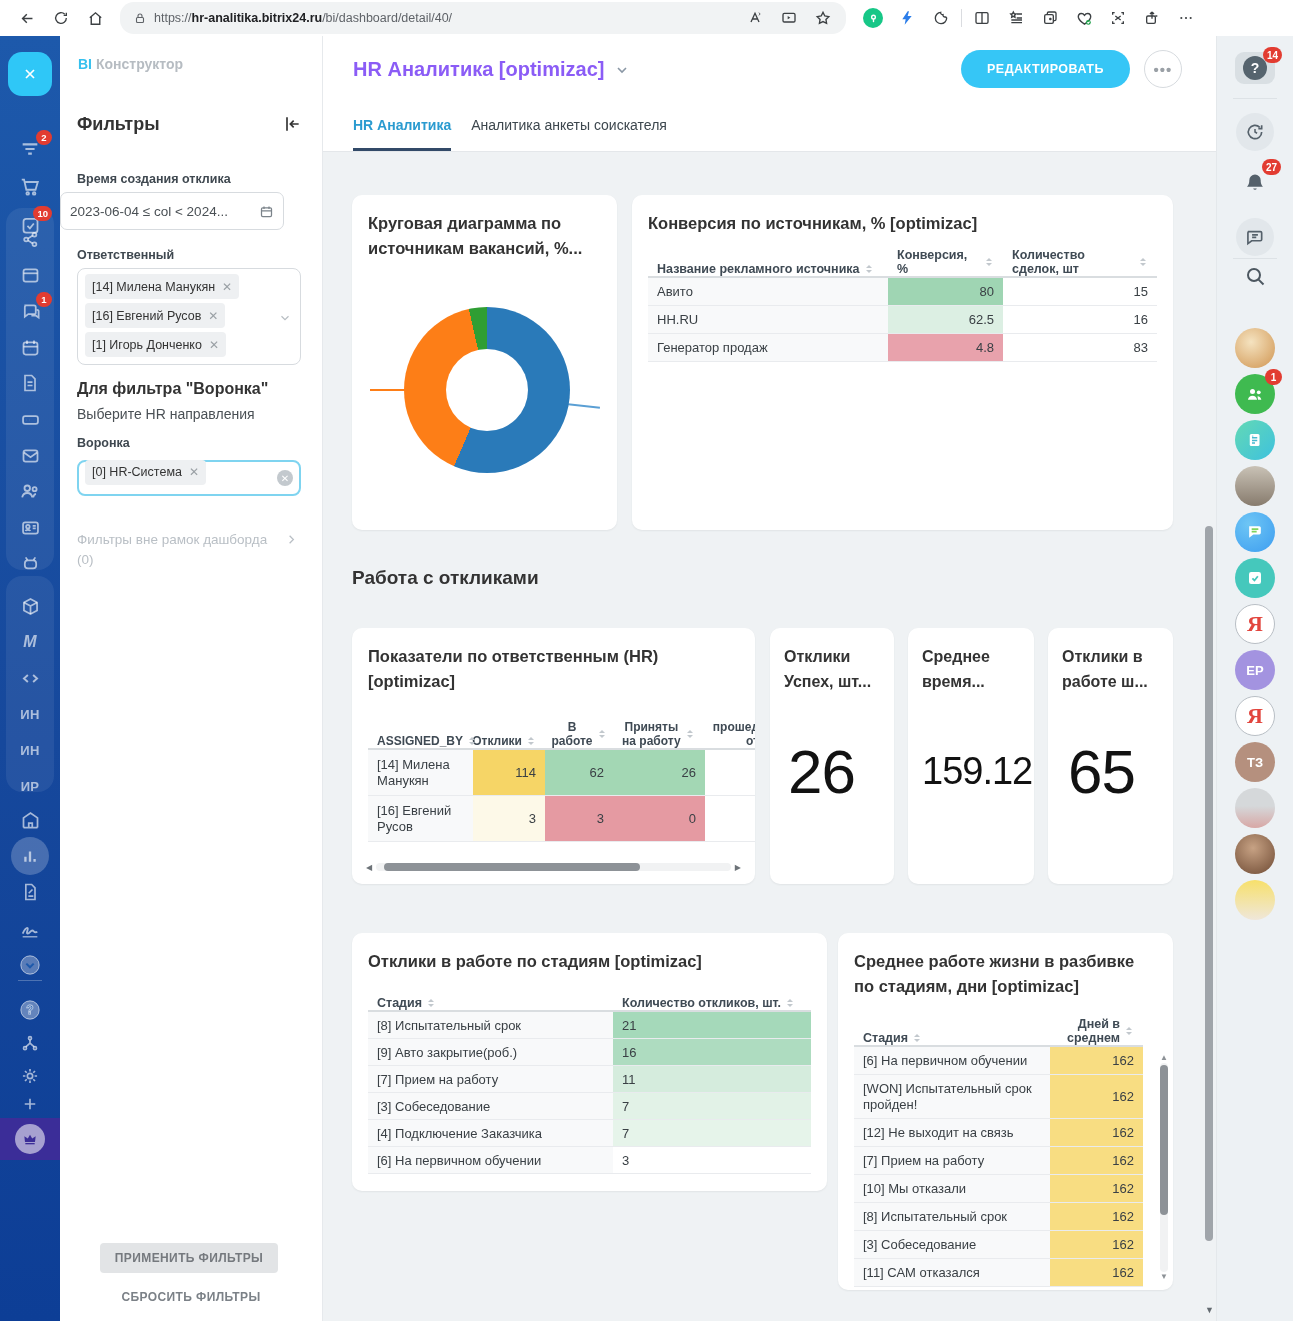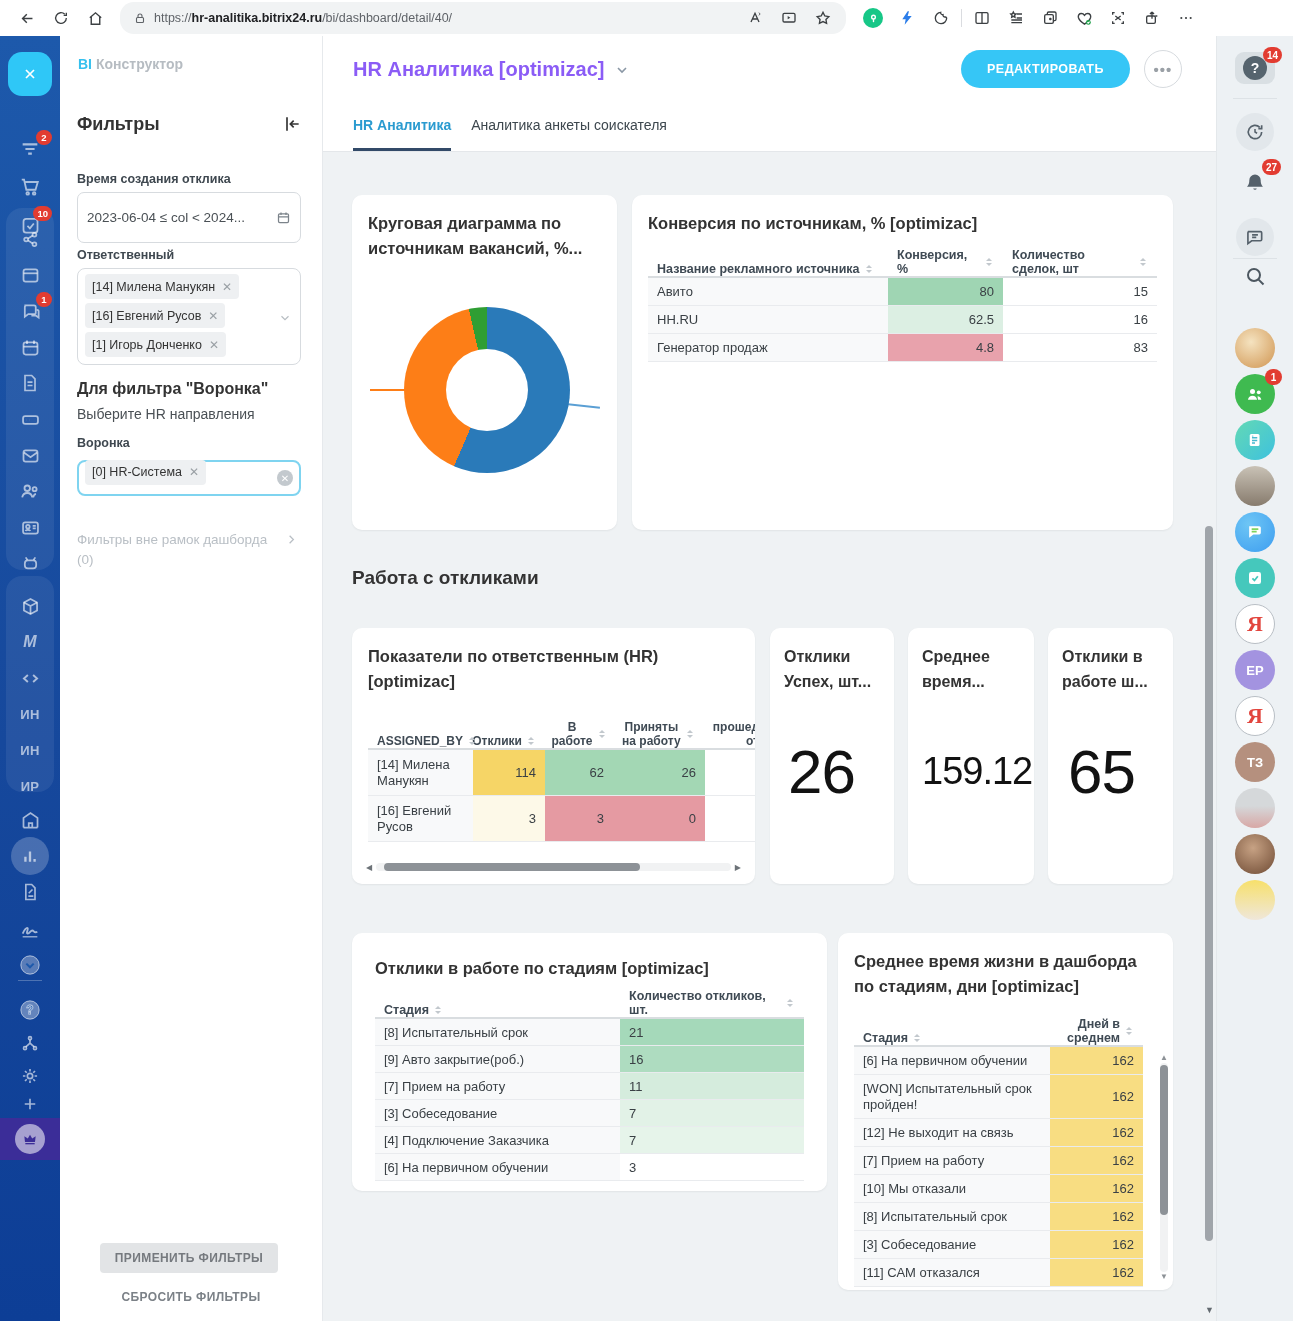"2023-06-04 ≤ col < 2024..." .date-input { height: 51px -> 38px; left: 17px -> 0 }
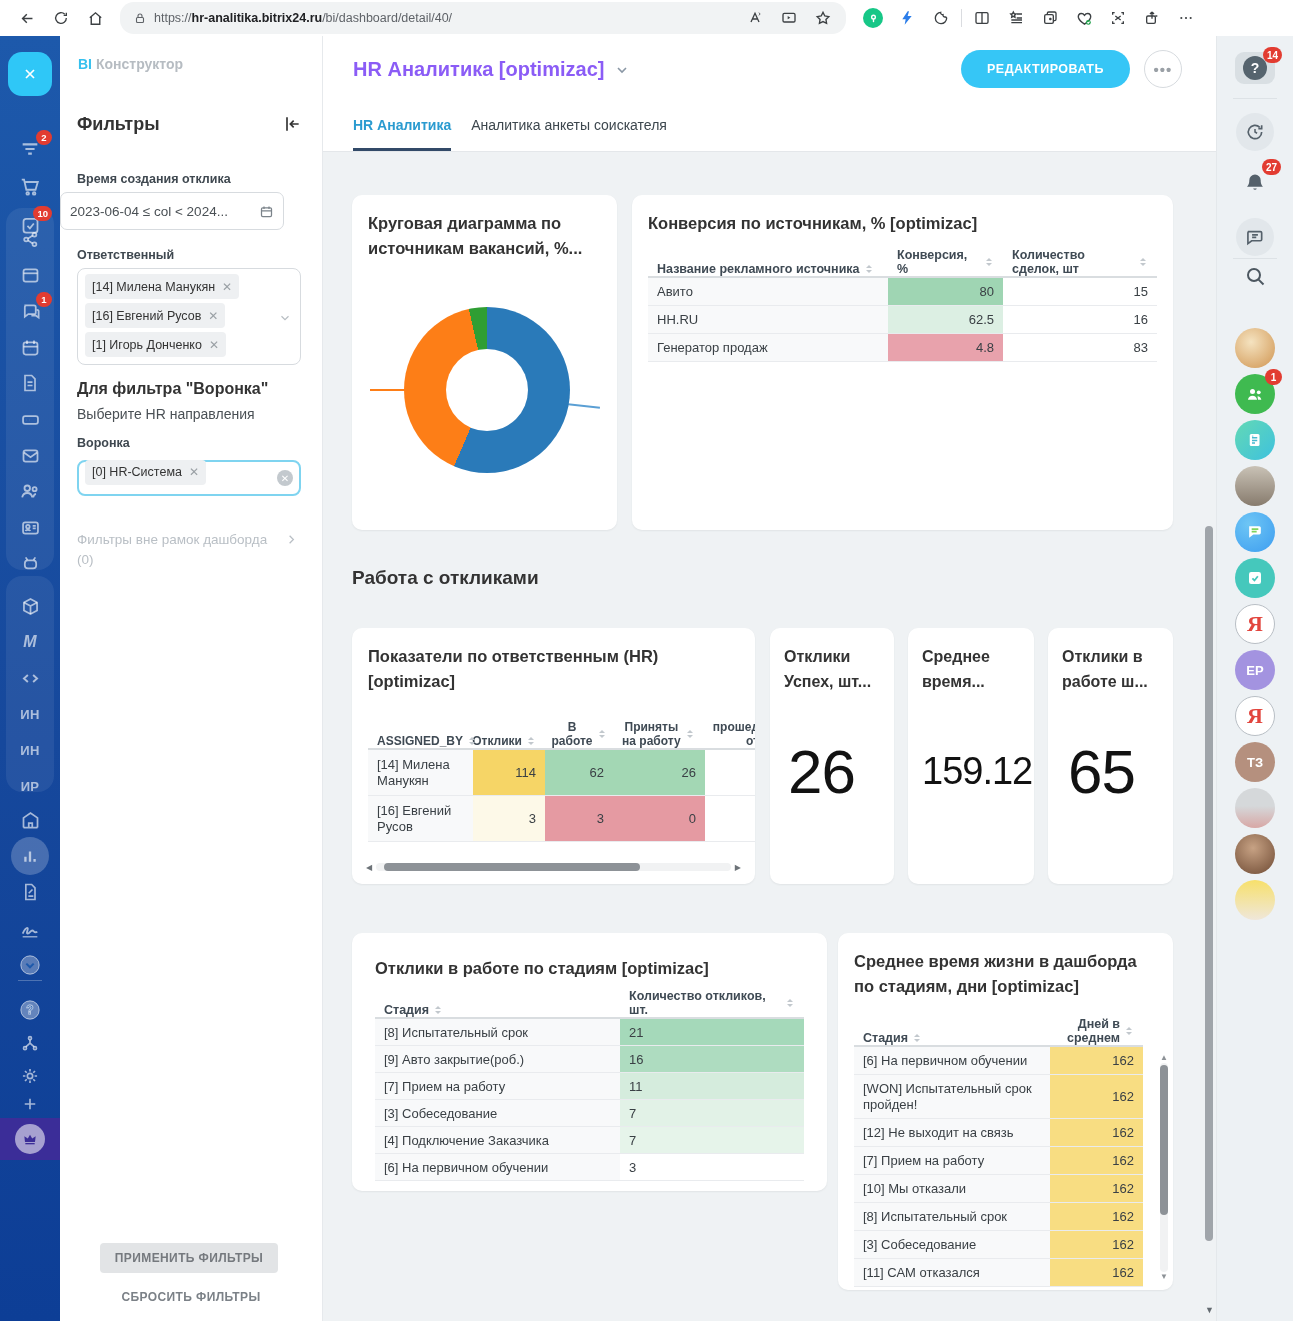"Отклики в работе по стадиям" div.card { padding: 23px -> 16px }
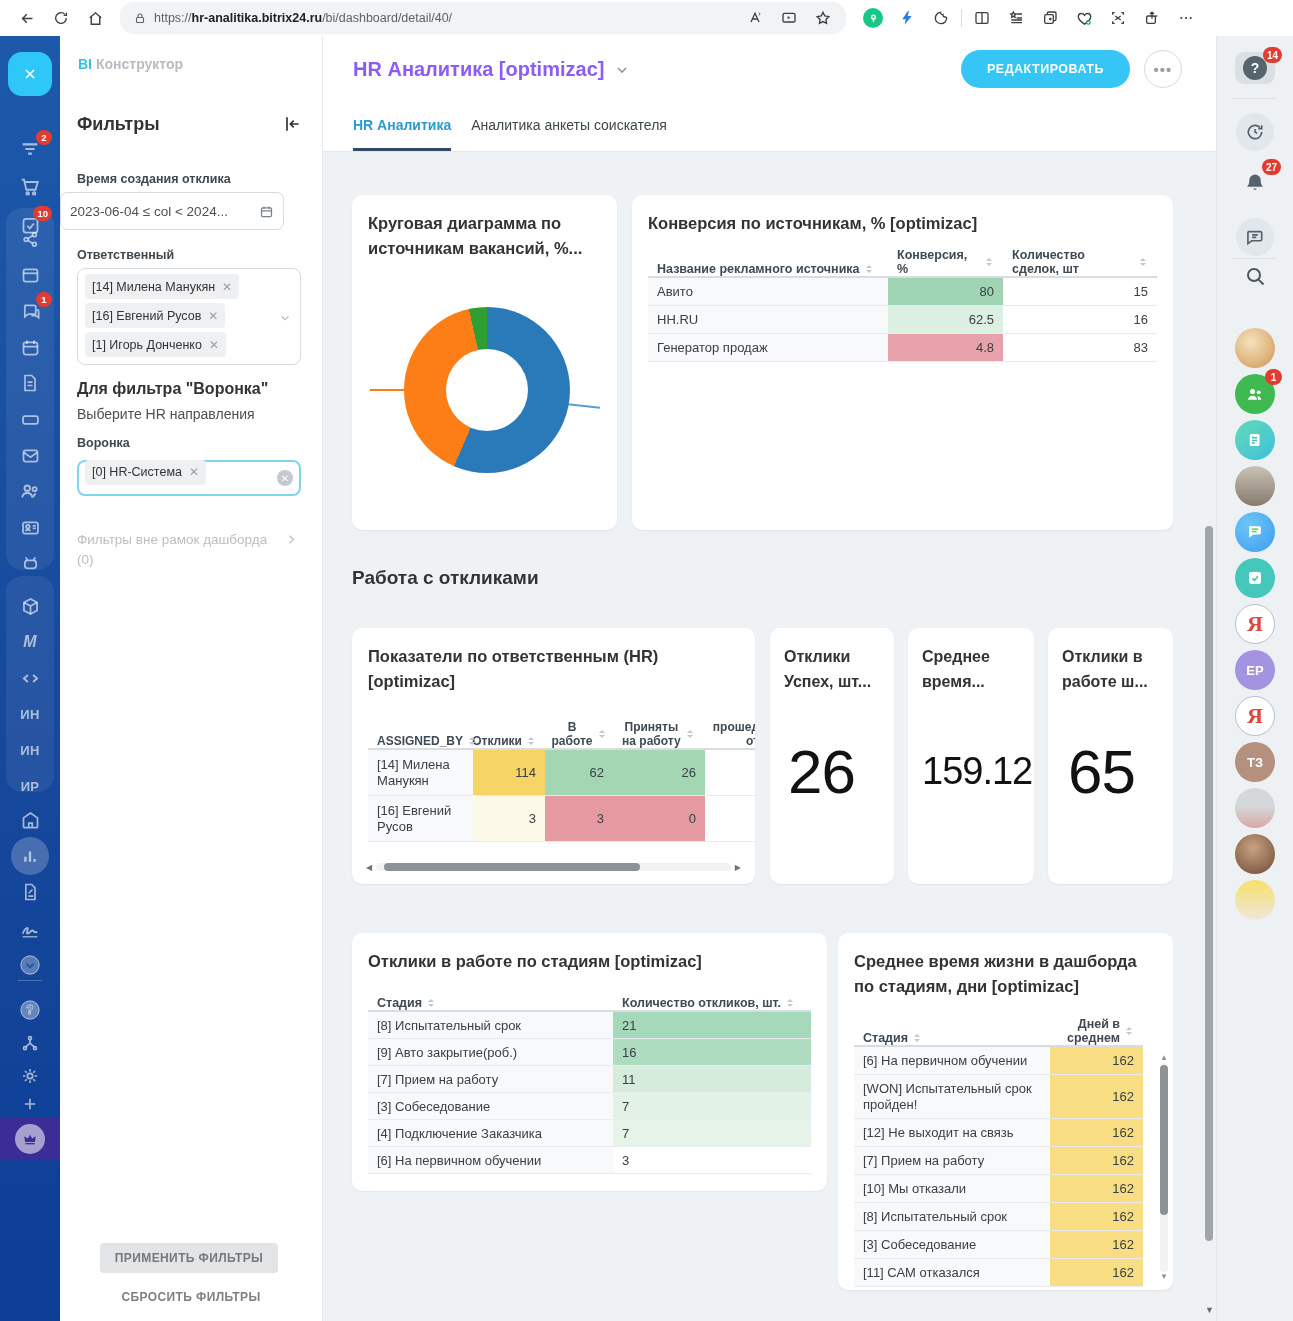"Среднее время жизни в дашборда" div.card-title { text: время жизни в дашборда -> работе жизни в разбивке }
